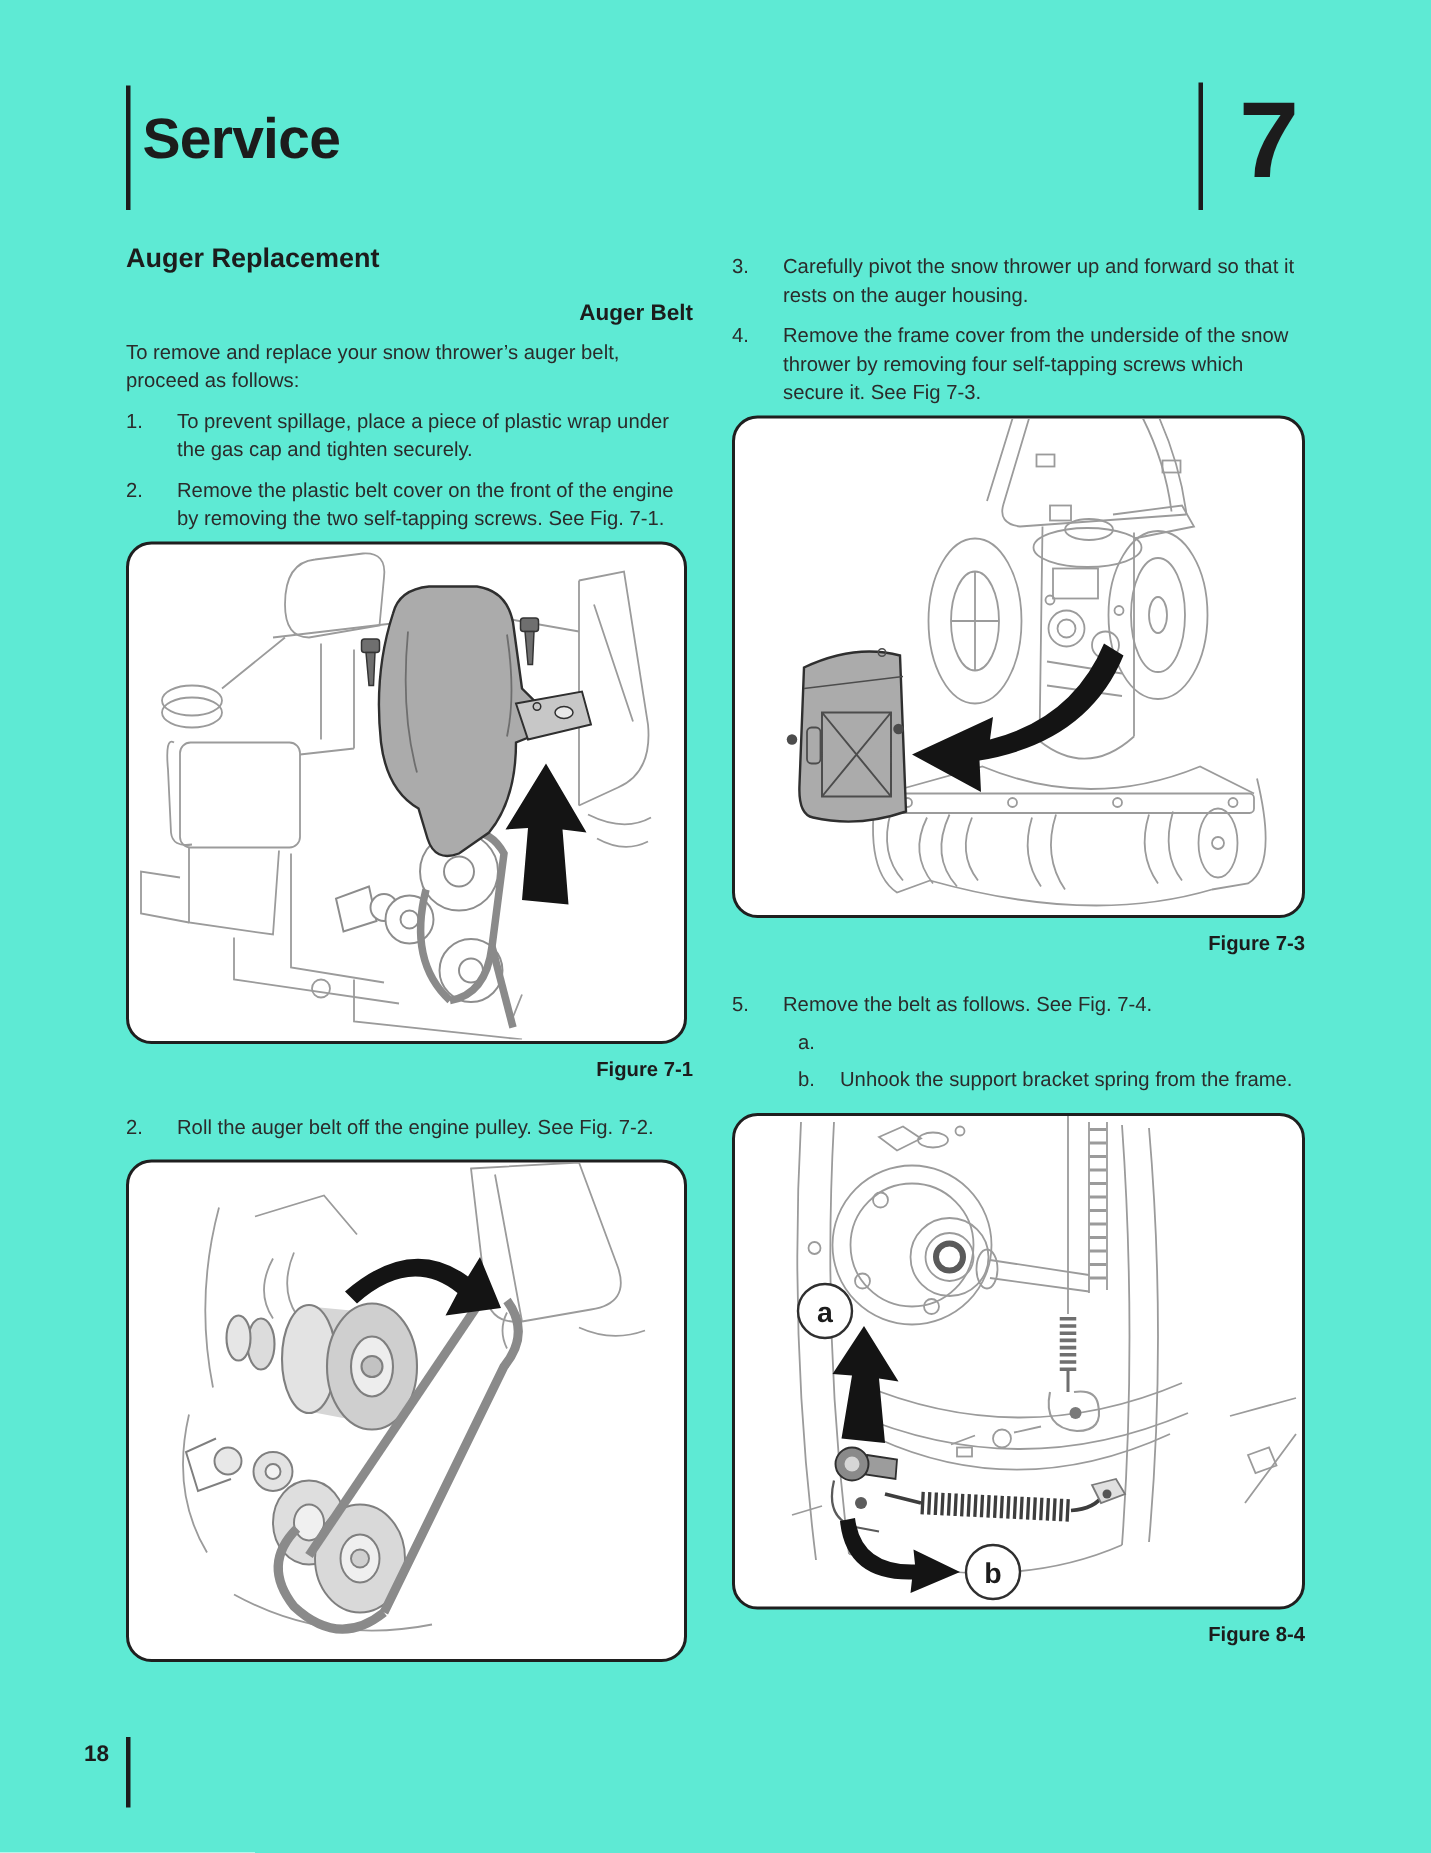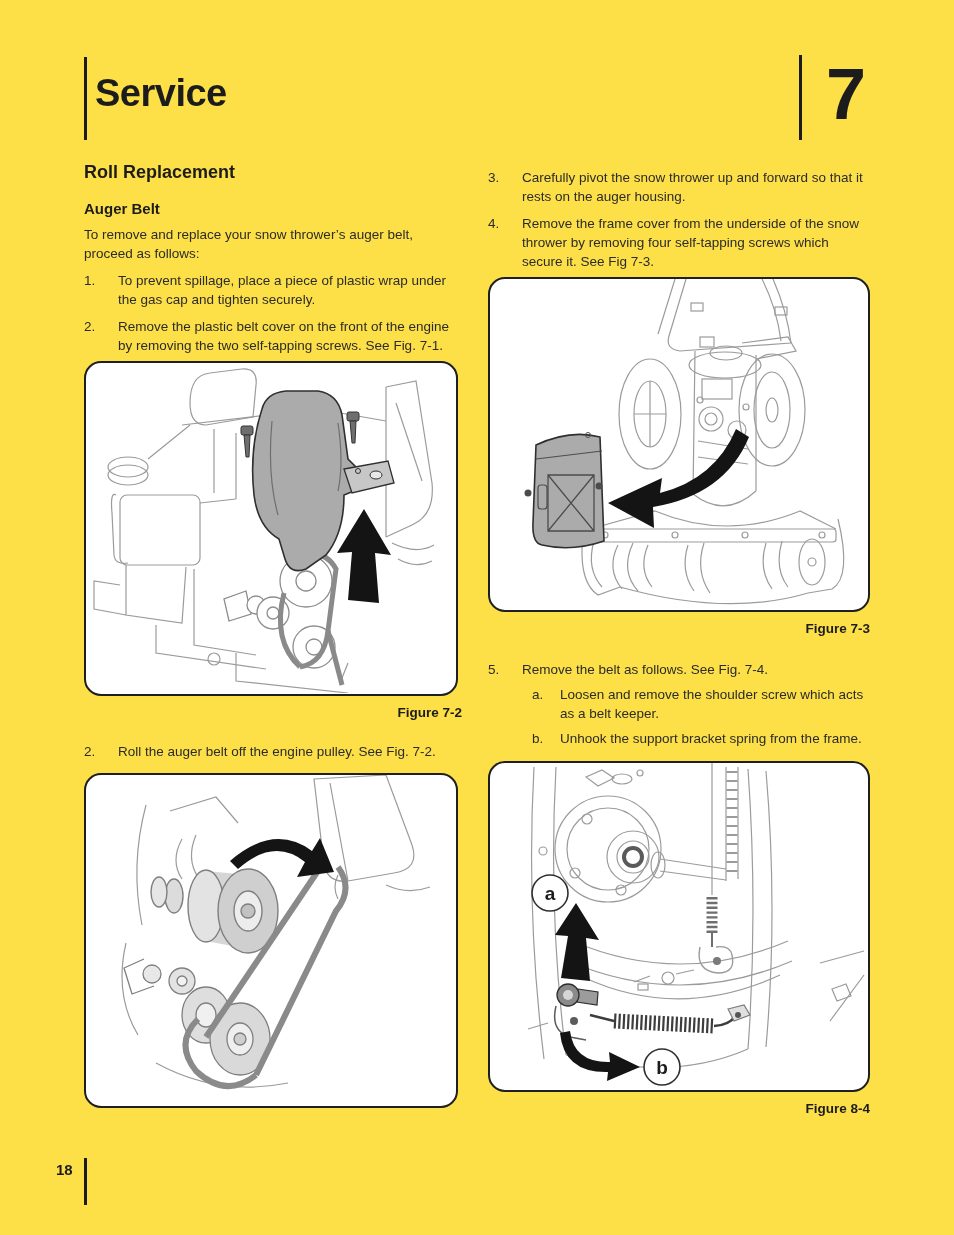"Service" .page { background: #fde047 -> #5eead4 }
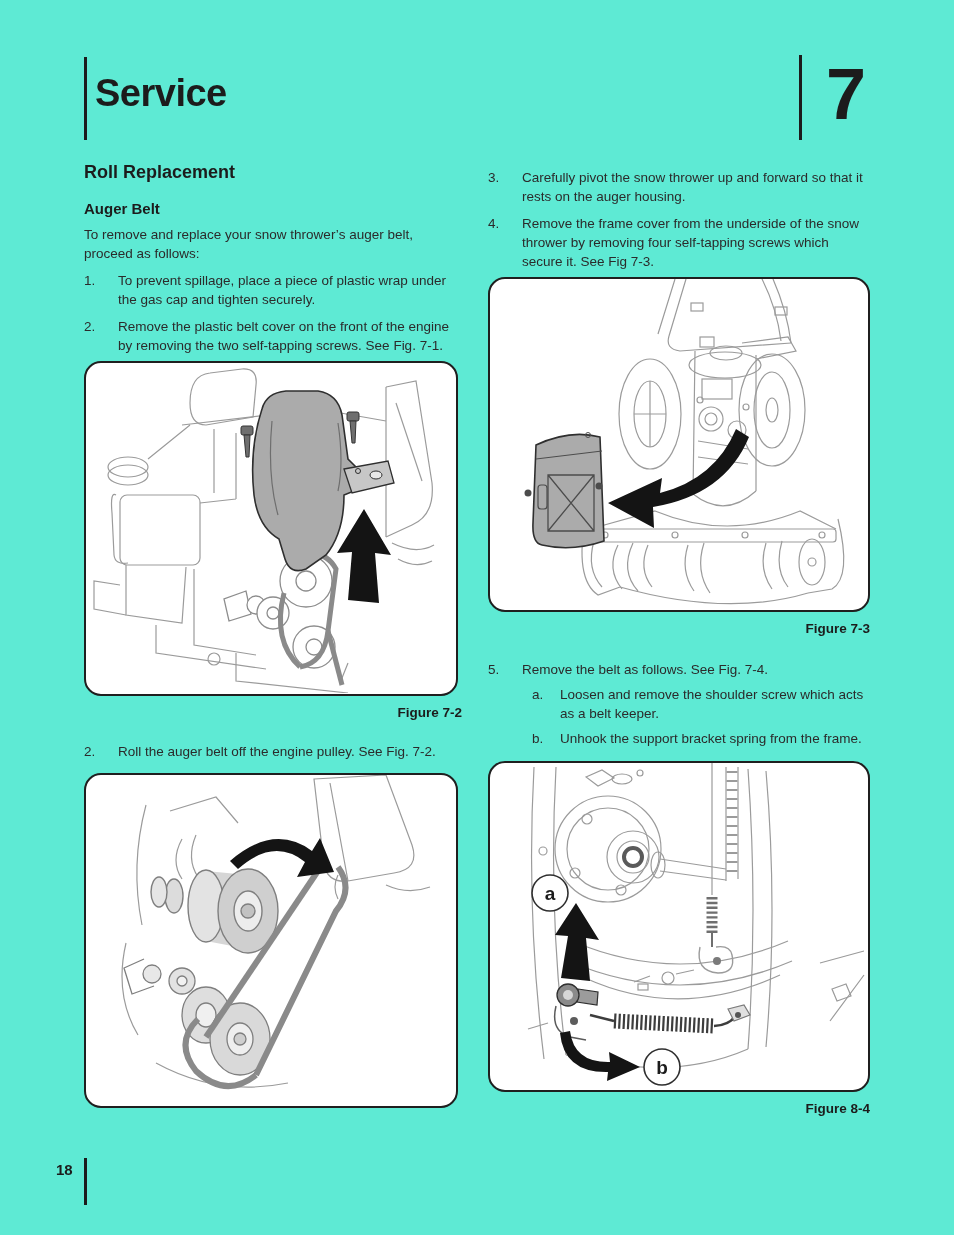"Roll Replacement" div.sec-title { text: Roll -> Auger }
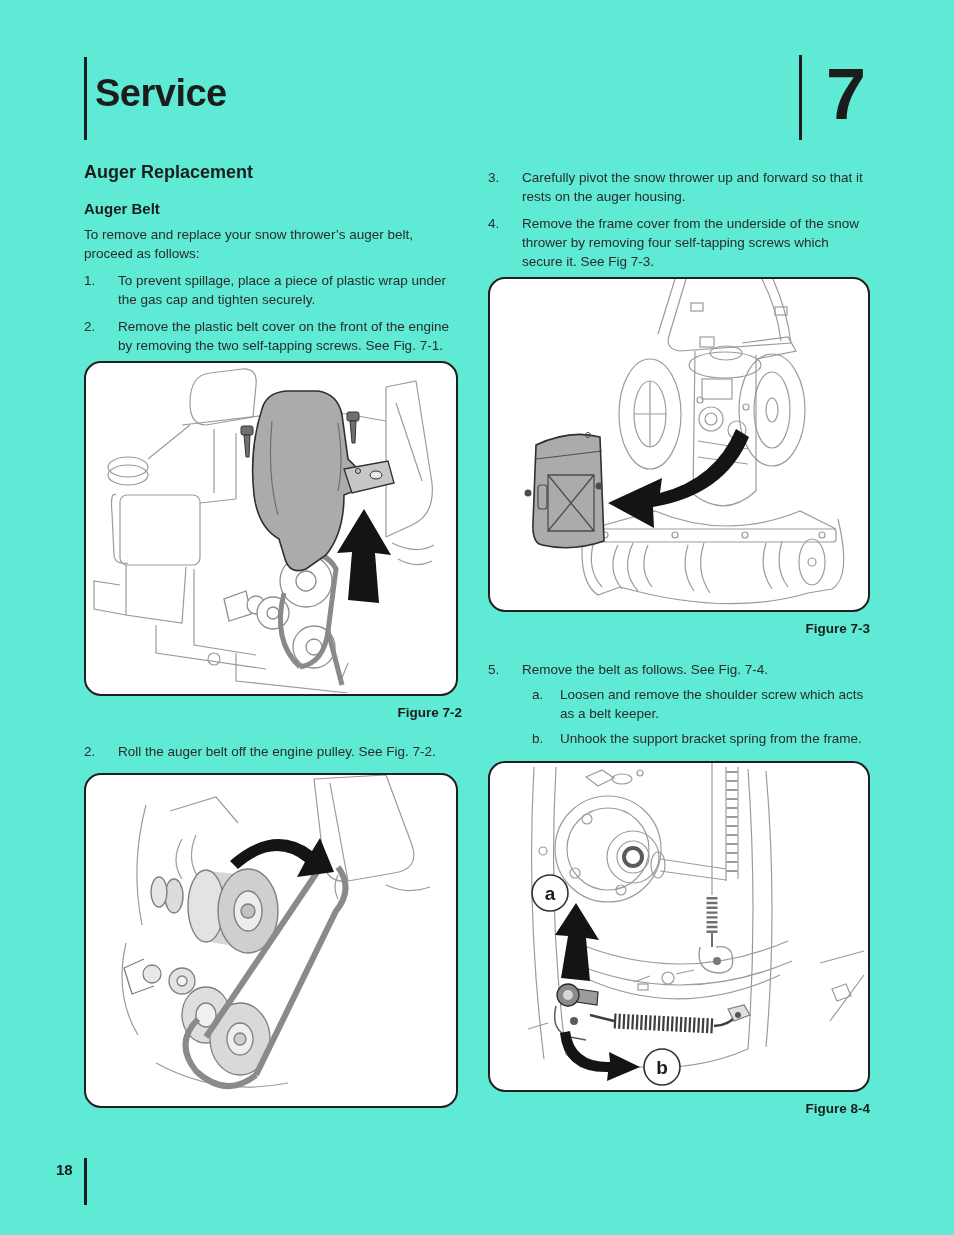"Auger Belt" .sub-title { text-align: none -> right }
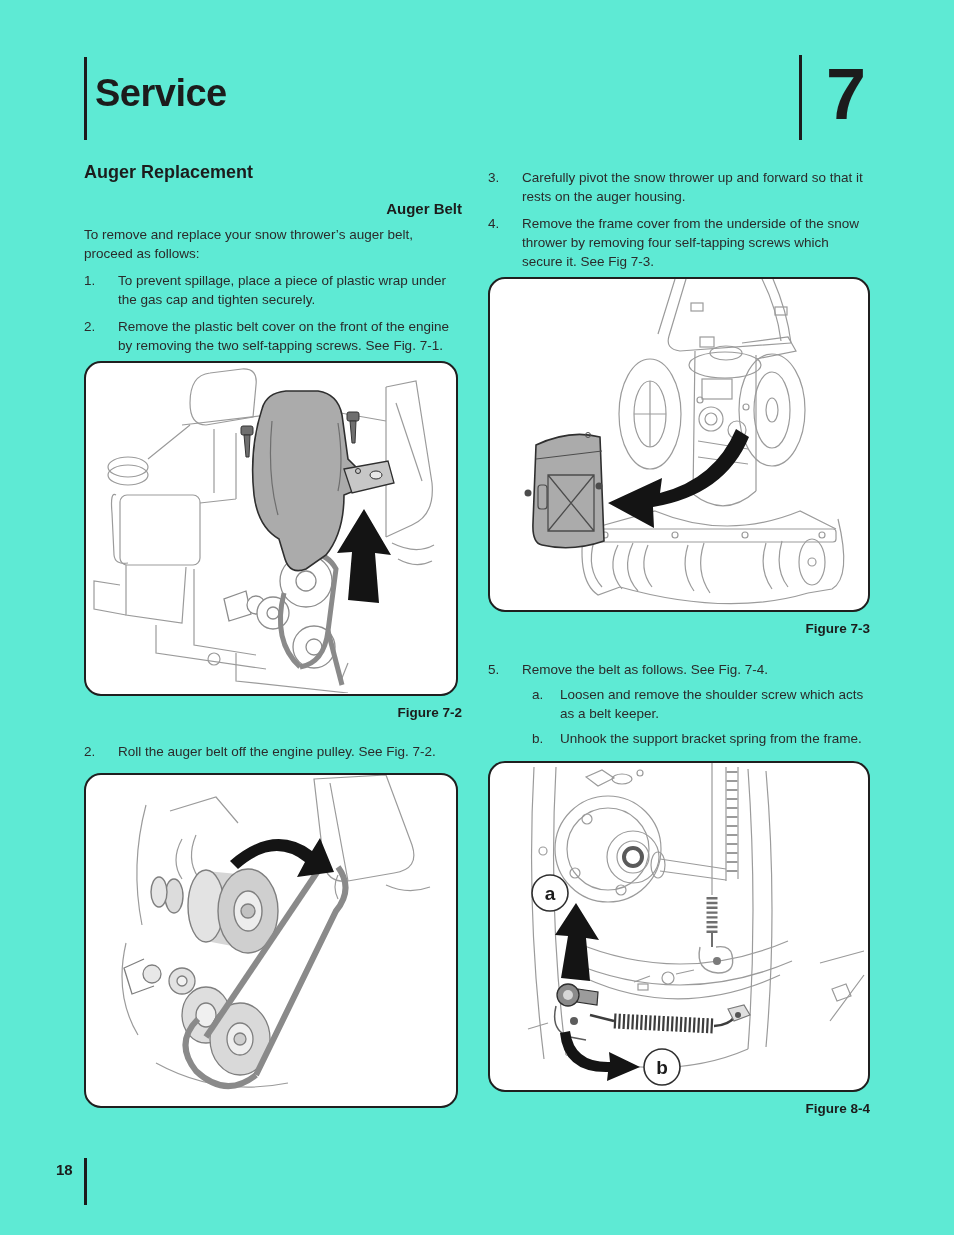"Loosen and remove the shoulder" span.t { html: <span>Loosen and remove the shoulder screw which acts as a belt keeper.</span> -> none }
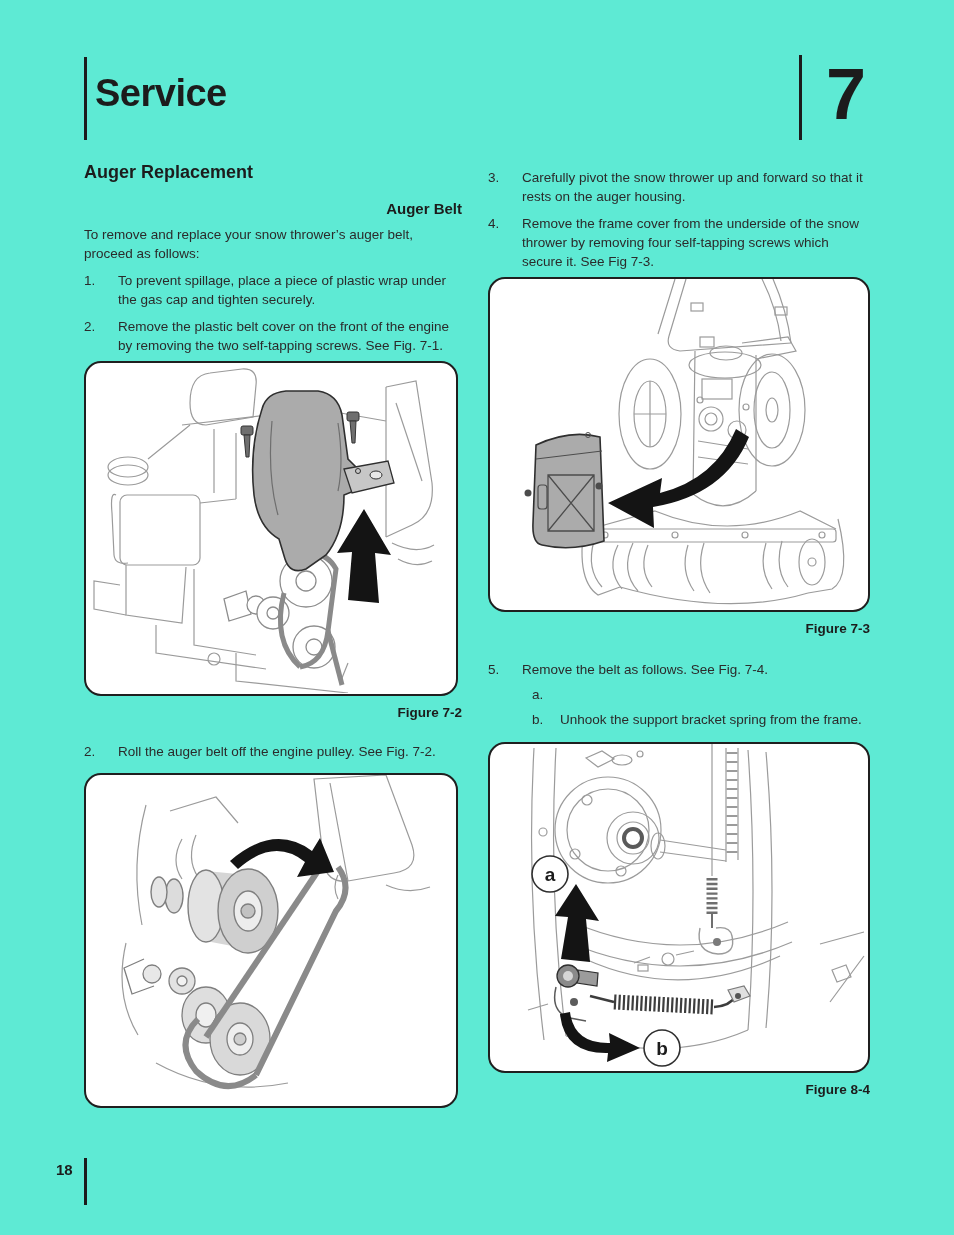"Figure 7-2" div.figcap { text: 7-2 -> 7-1 }
